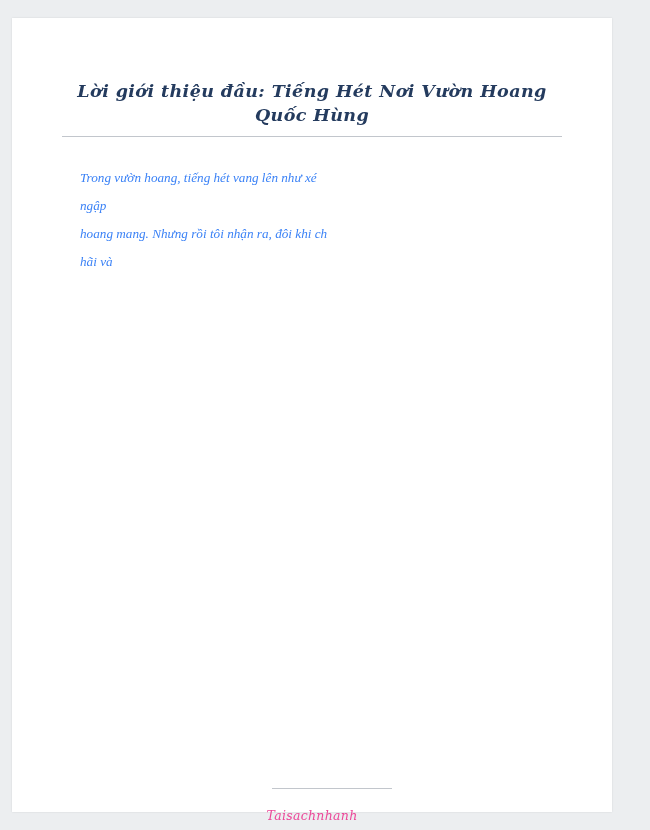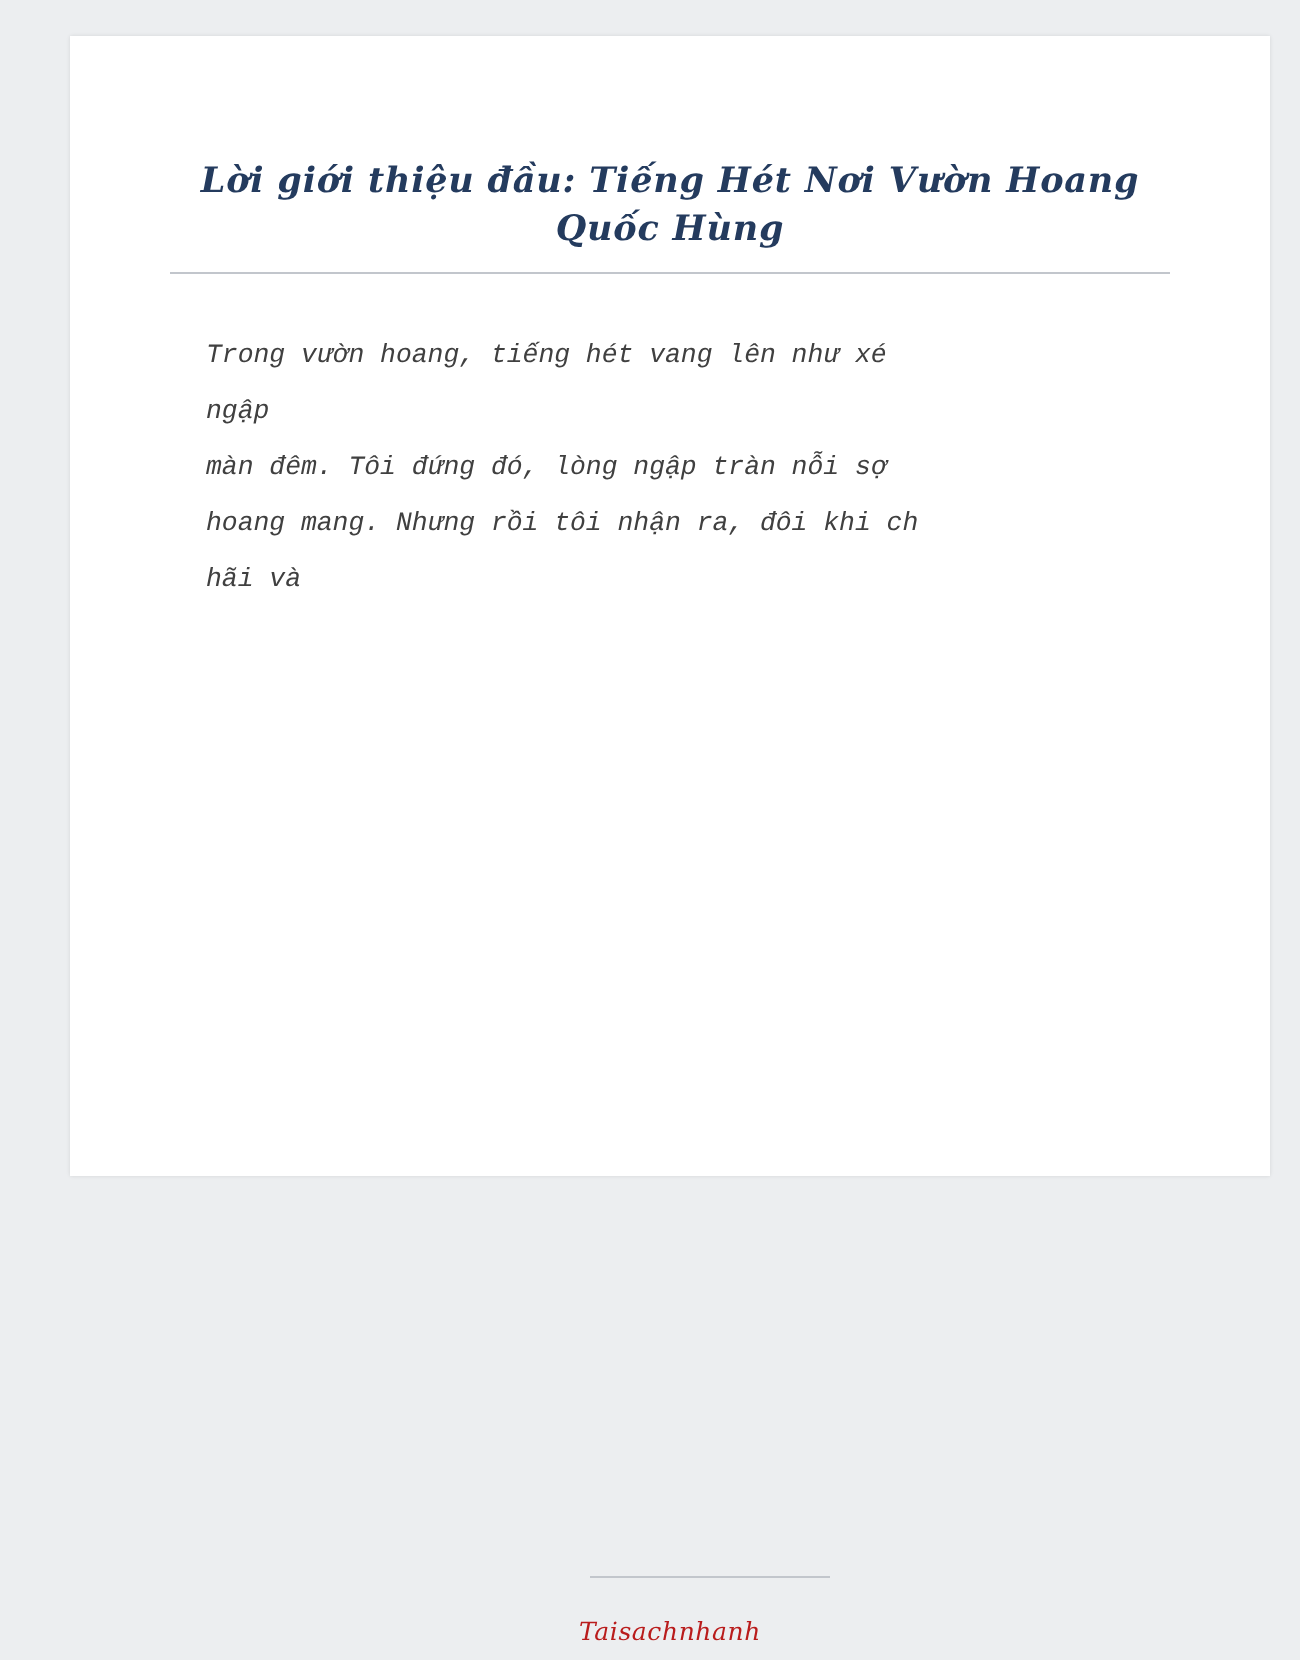"Lời giới thiệu đầu: Tiếng" .page { height: 570px -> 794px; left: 35px -> 12px }
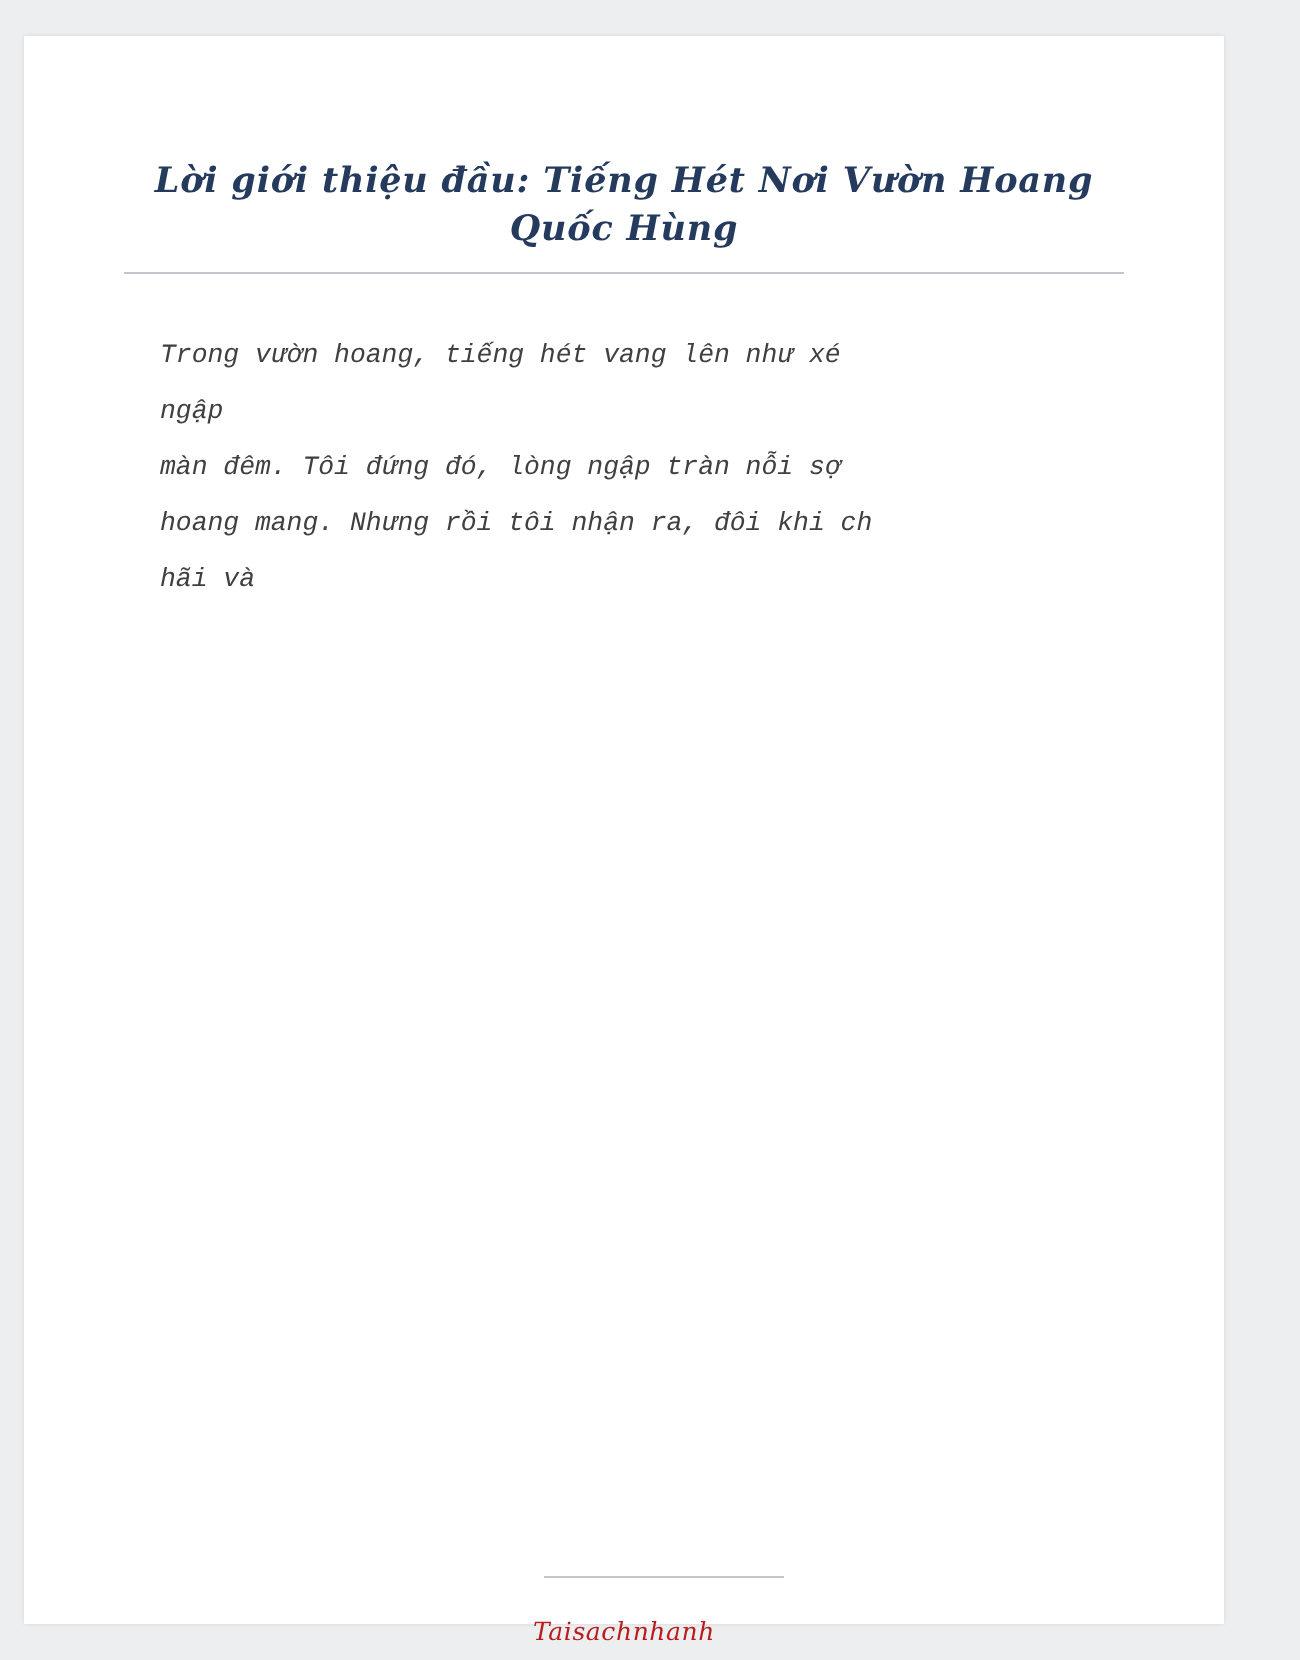"Trong vườn hoang, tiếng hét" .body-text { color: #404040 -> #3b82f6; font-family: Liberation Mono, monospace -> Liberation Serif, serif }
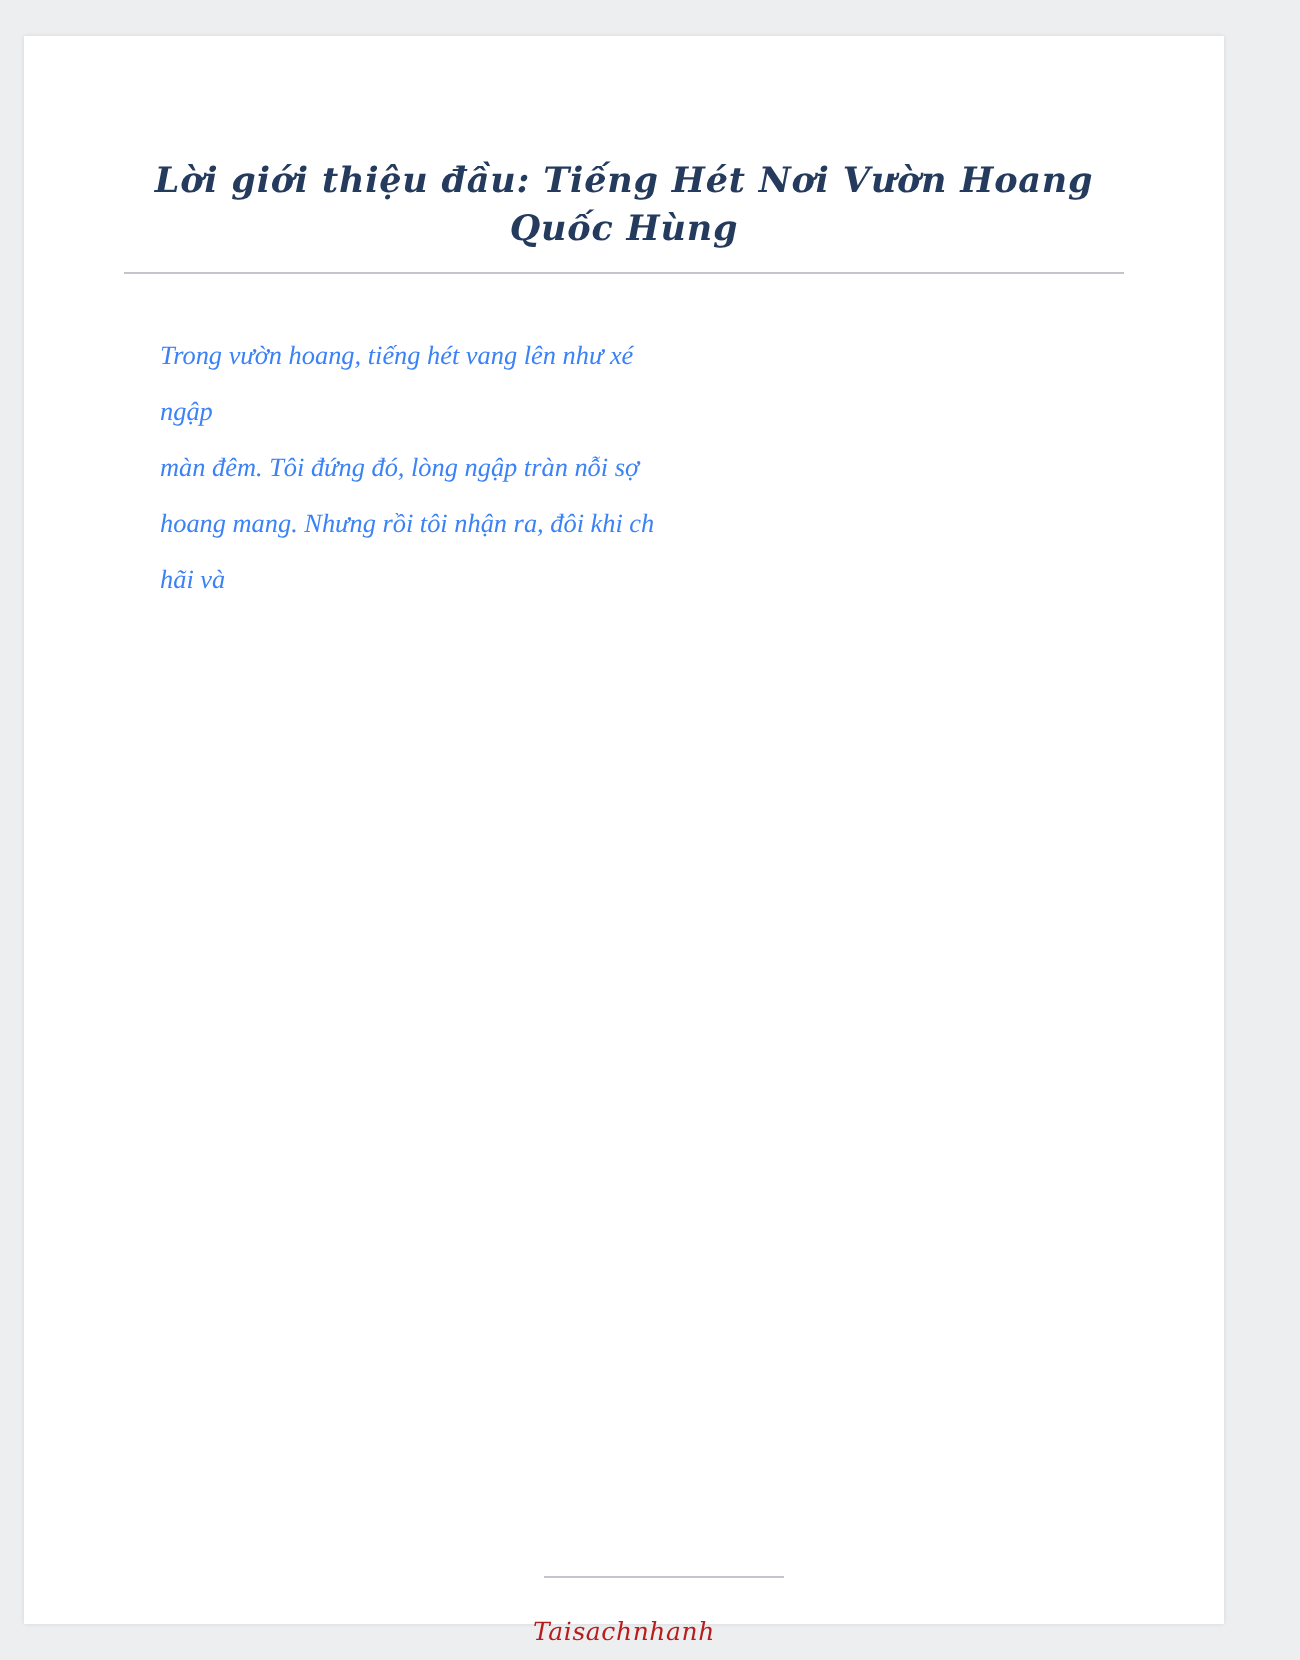"màn đêm. Tôi đứng đó," div.line { html: <div>màn đêm. Tôi đứng đó, lòng ngập tràn nỗi sợ</div> -> none }
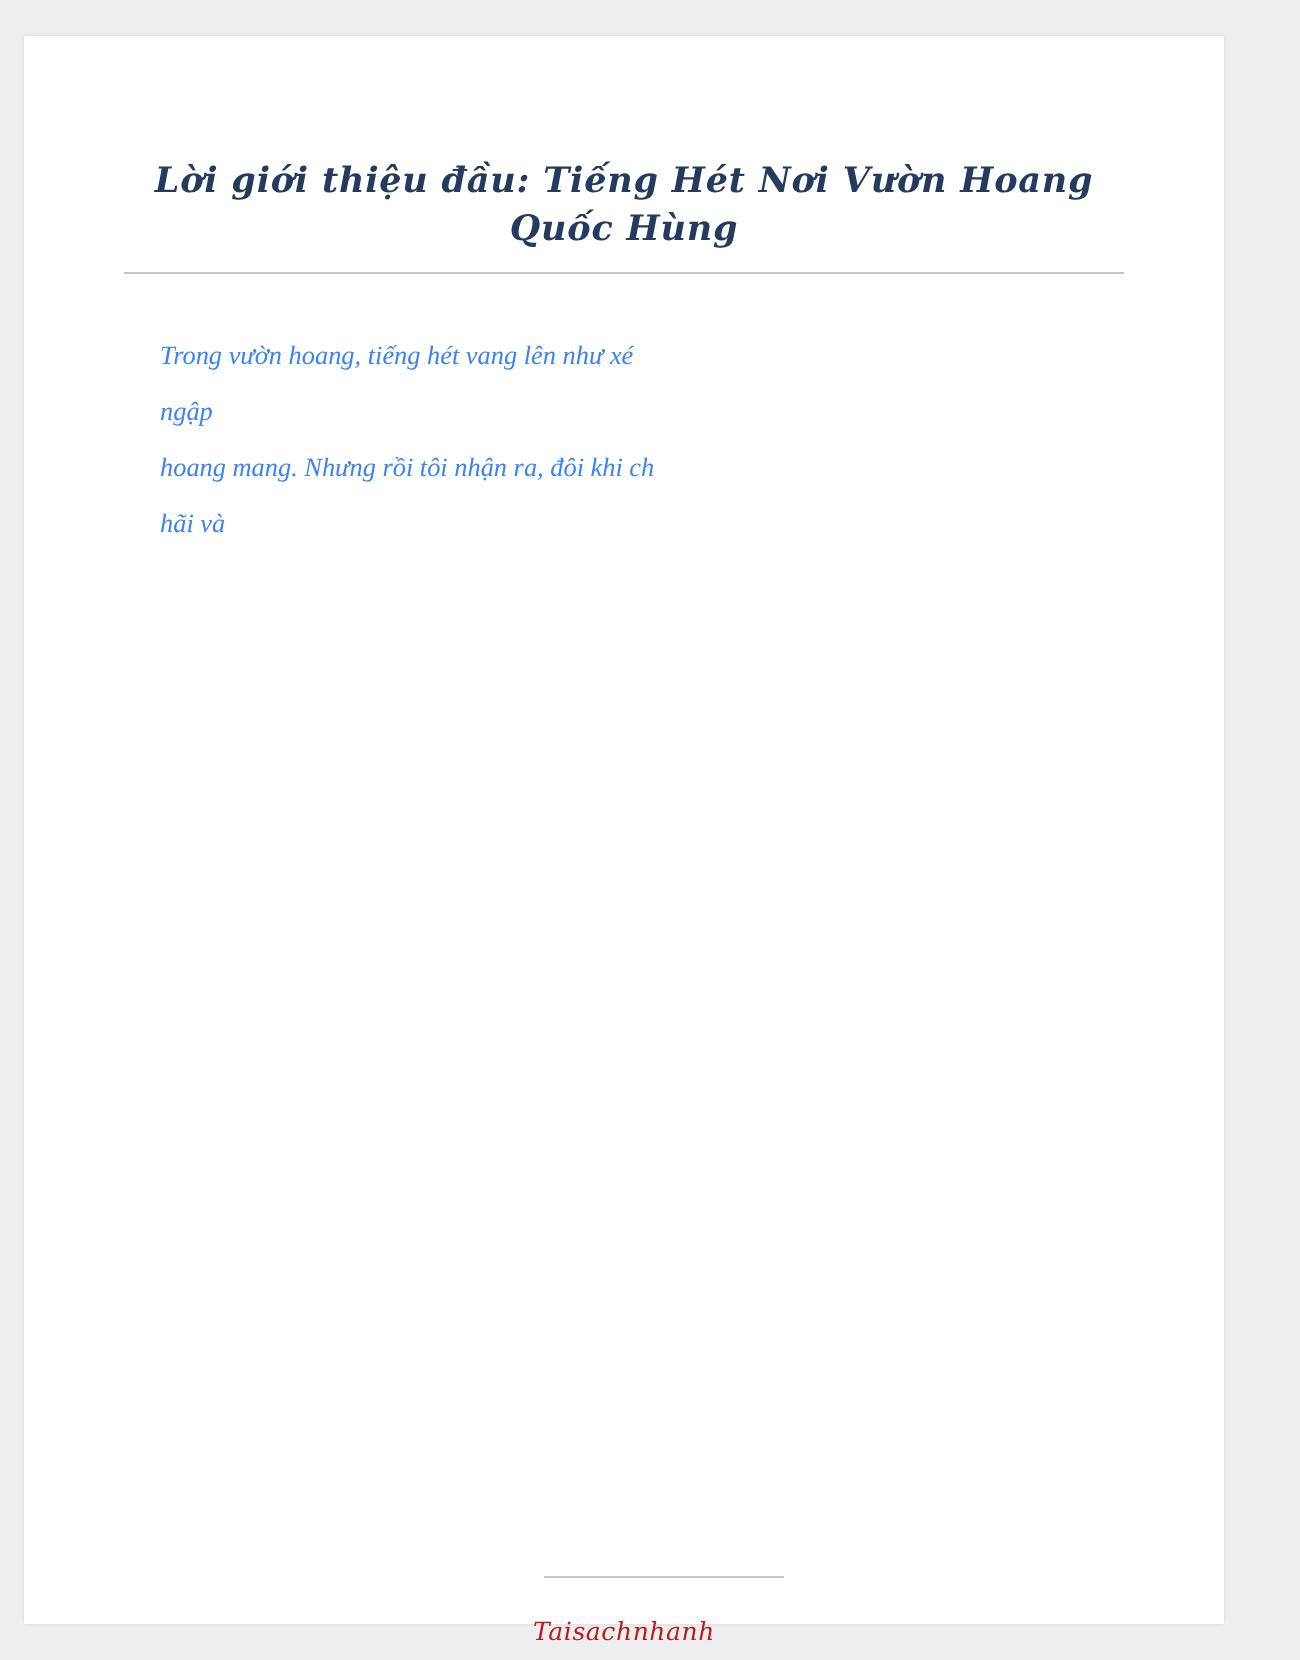"Taisachnhanh" .footer-text { color: #b91c1c -> #ec4899 }
